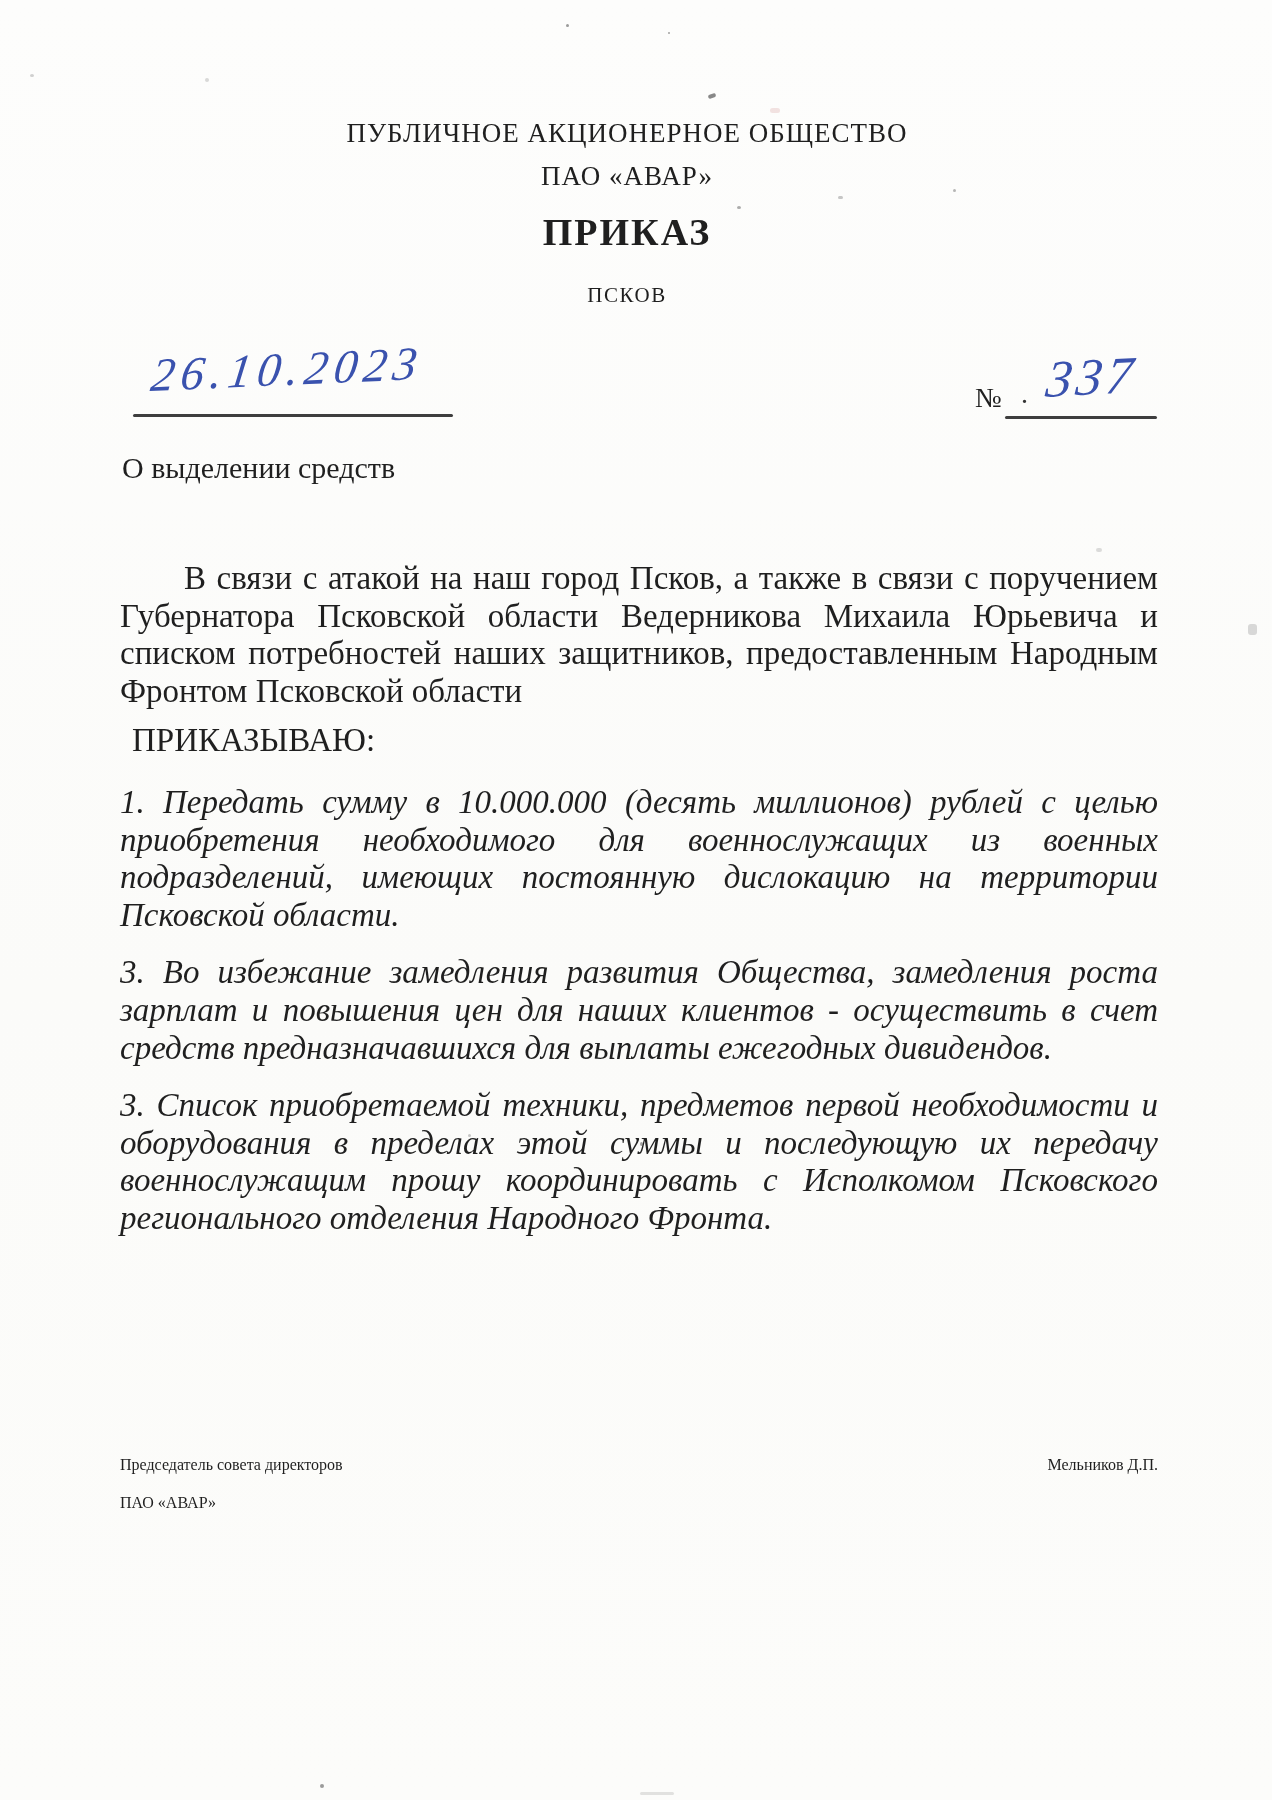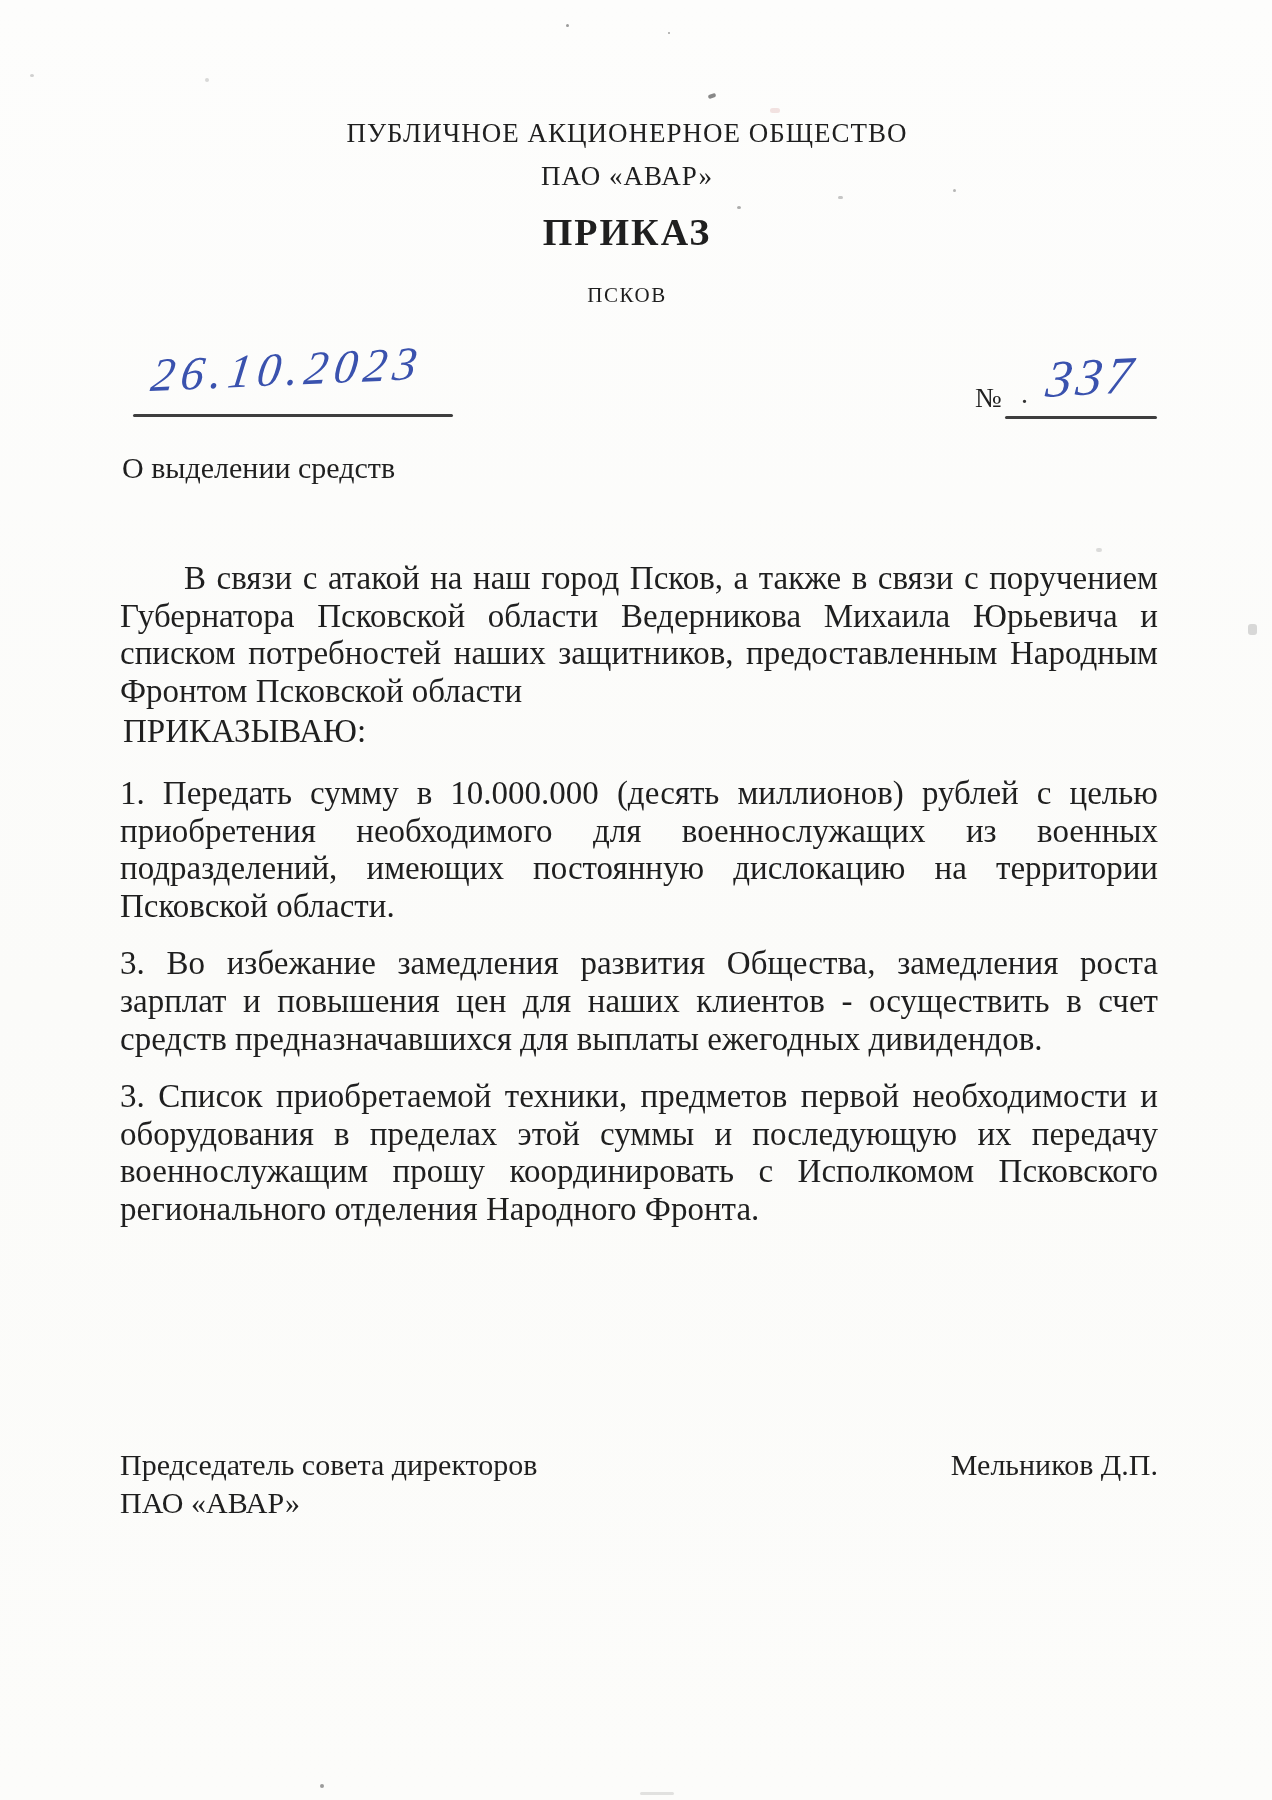"ПРИКАЗЫВАЮ:" .decree { margin: 3px -> 12px }
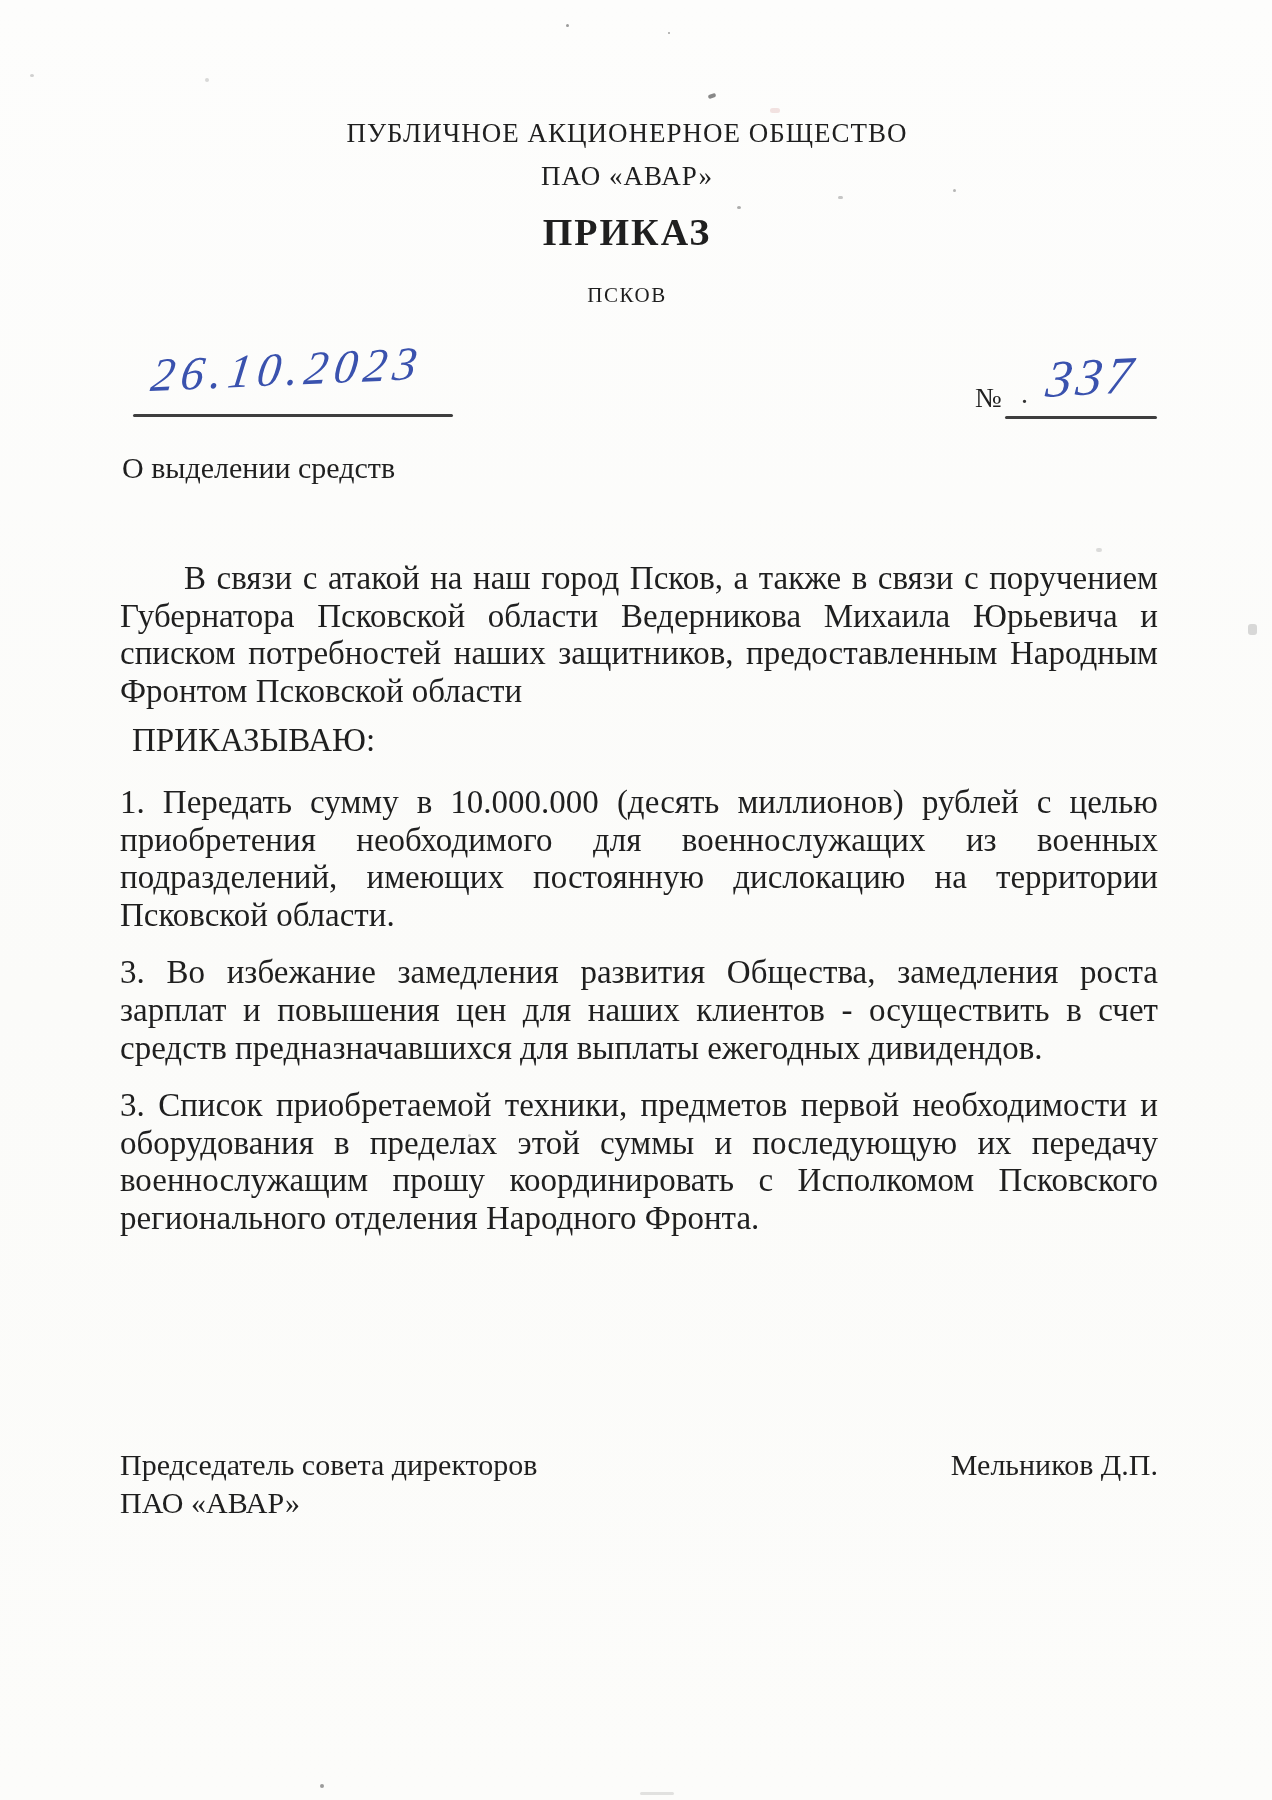"1. Передать сумму в 10.000.000" .order-item { font-style: none -> italic }
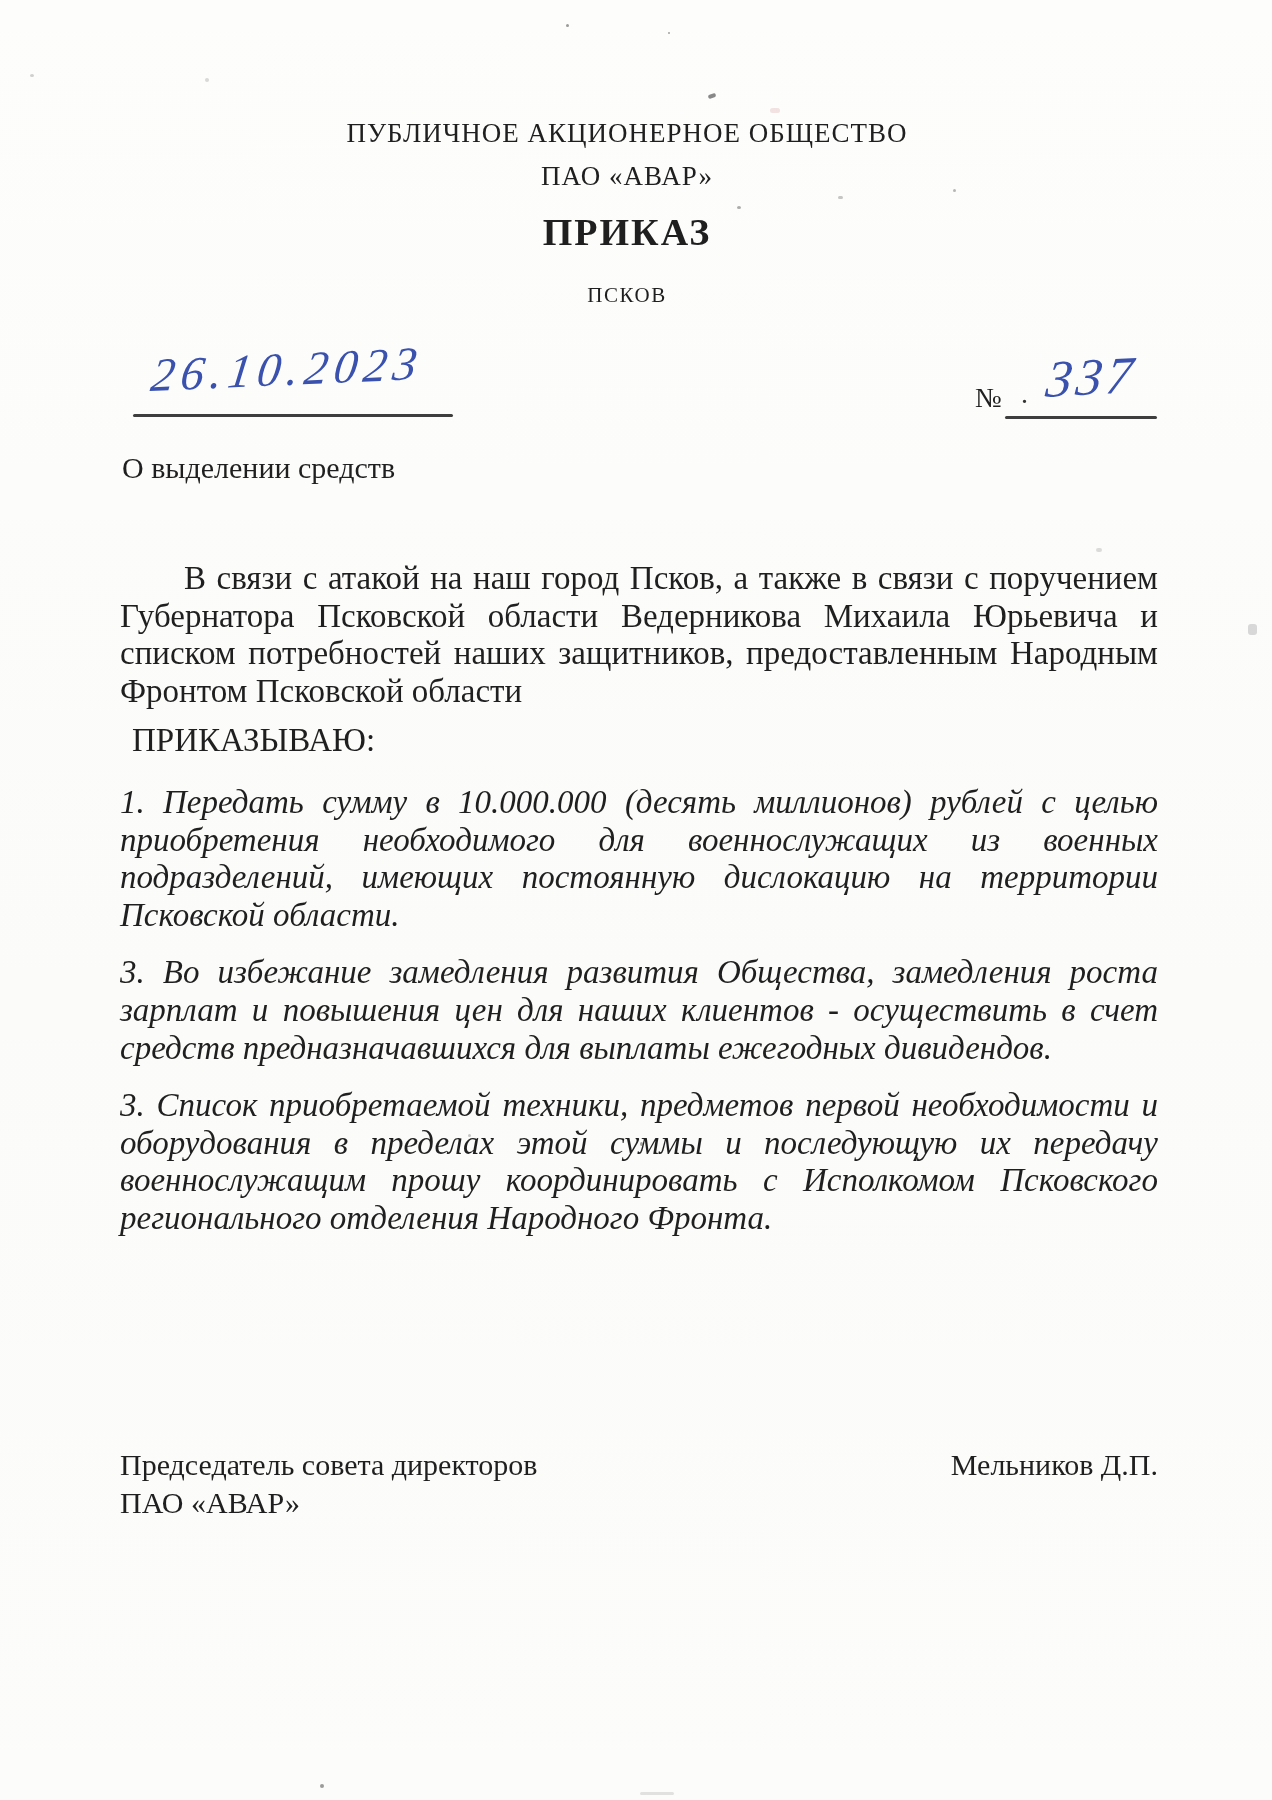"Председатель совета директоров" .signature { font-size: 30px -> 16px }
